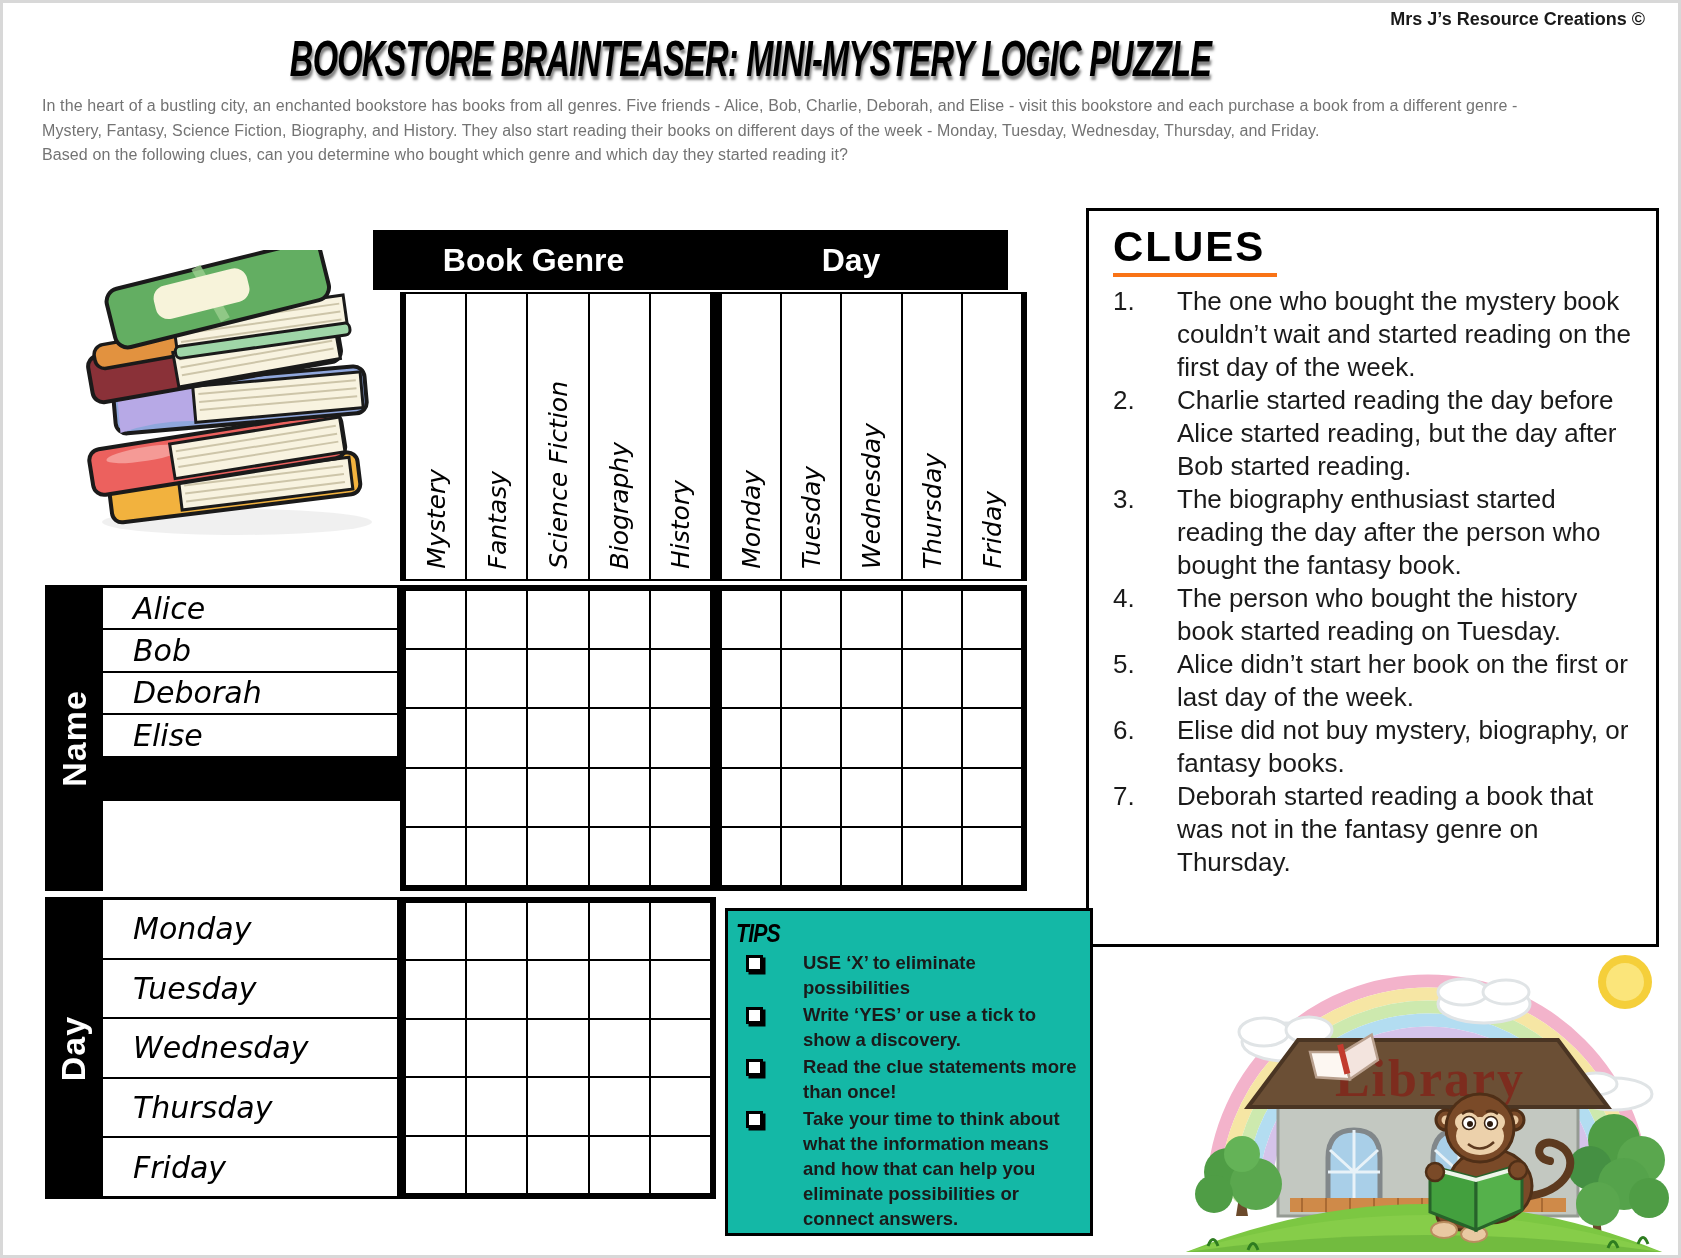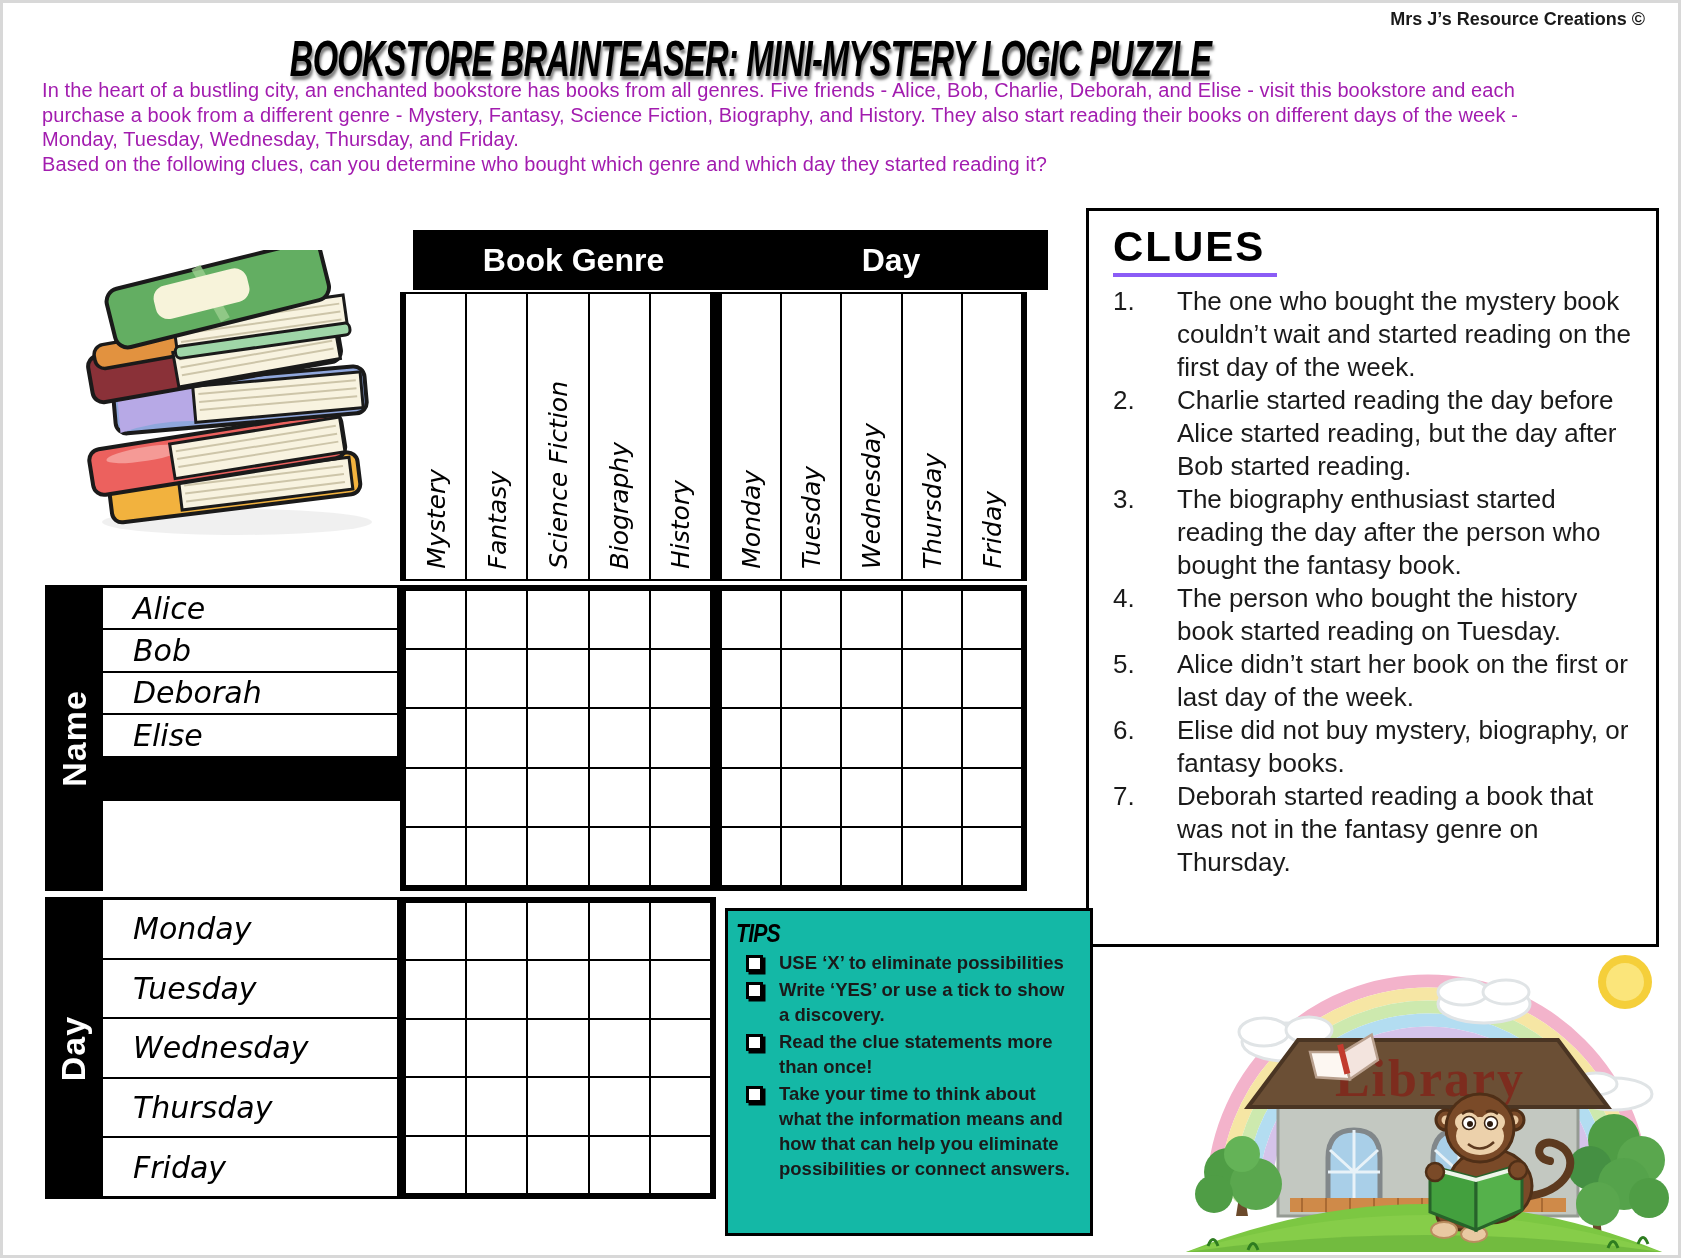"In the heart of a" .intro { color: #a21caf -> #737373; font-size: 20px -> 16px; top: 78px -> 94px }
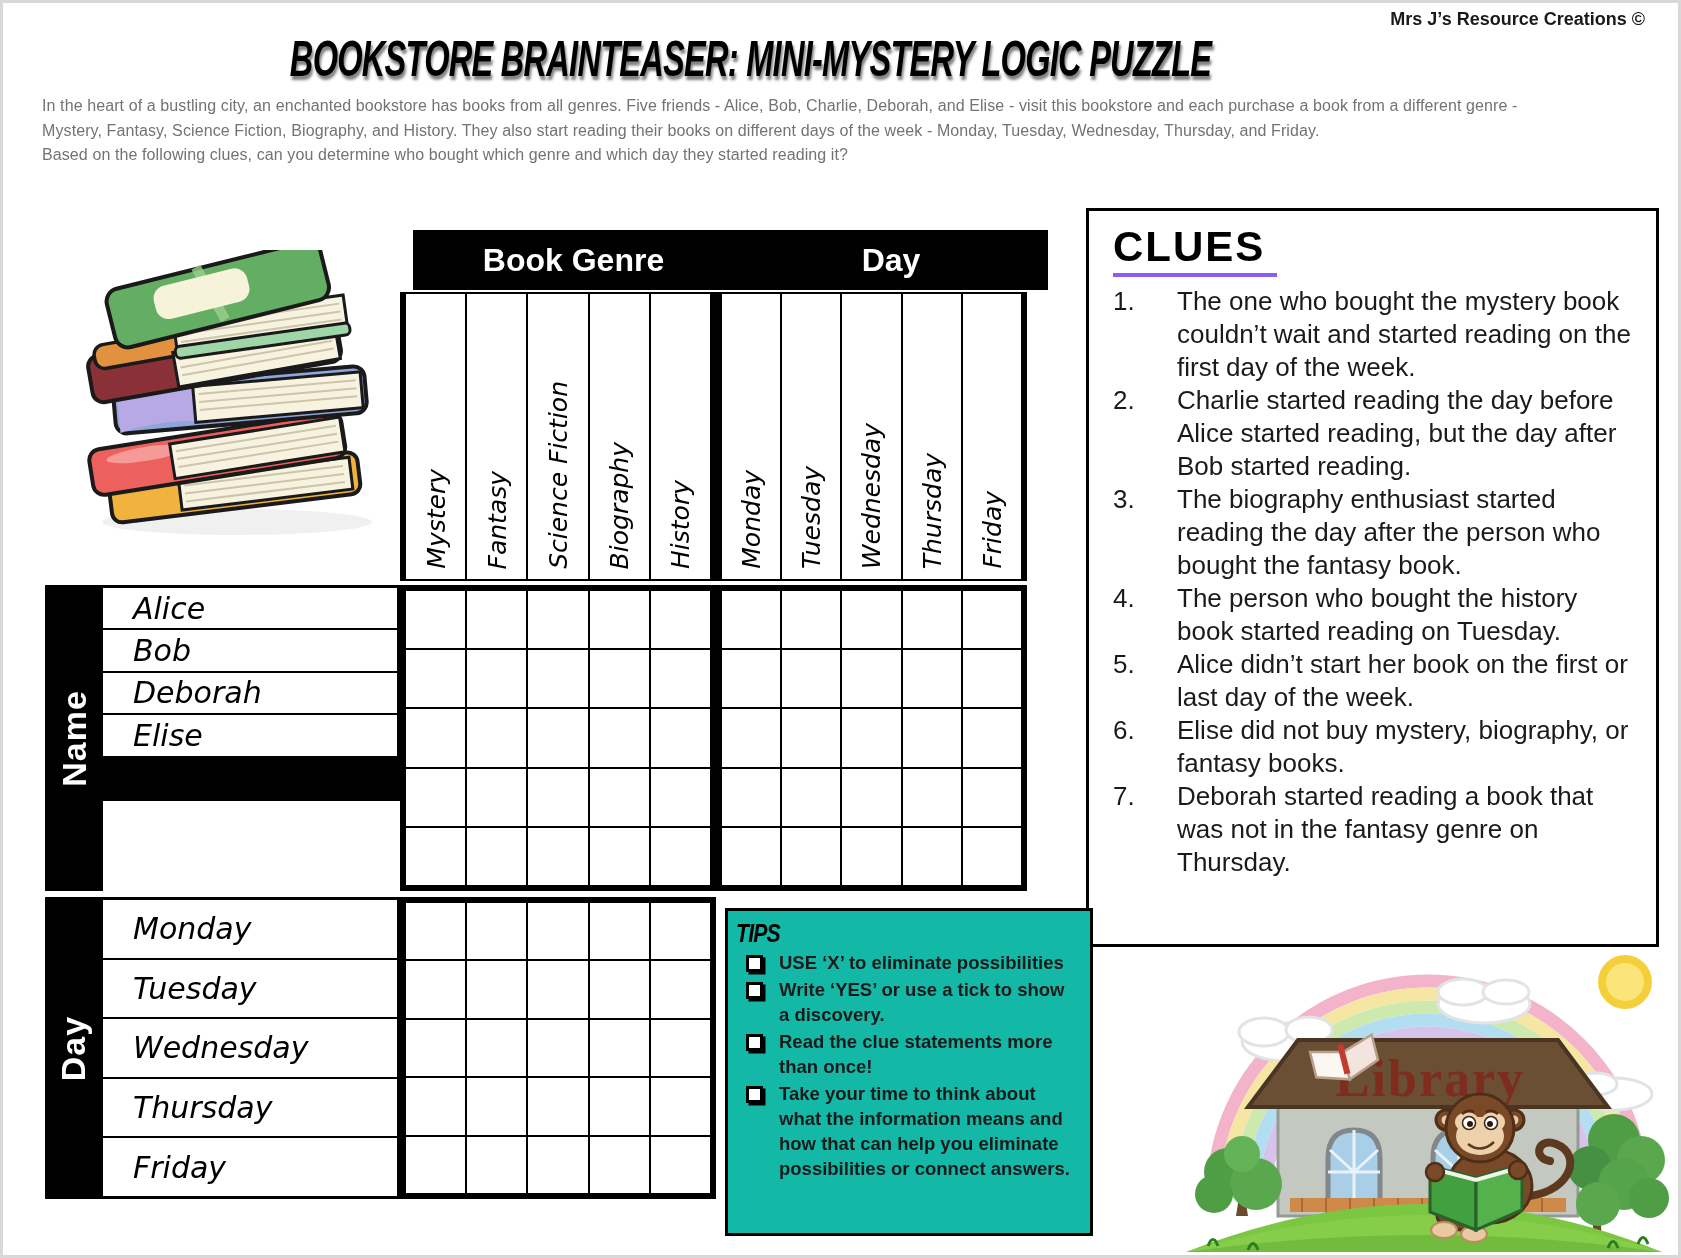"Book Genre" .hdr-bar { left: 413px -> 373px }
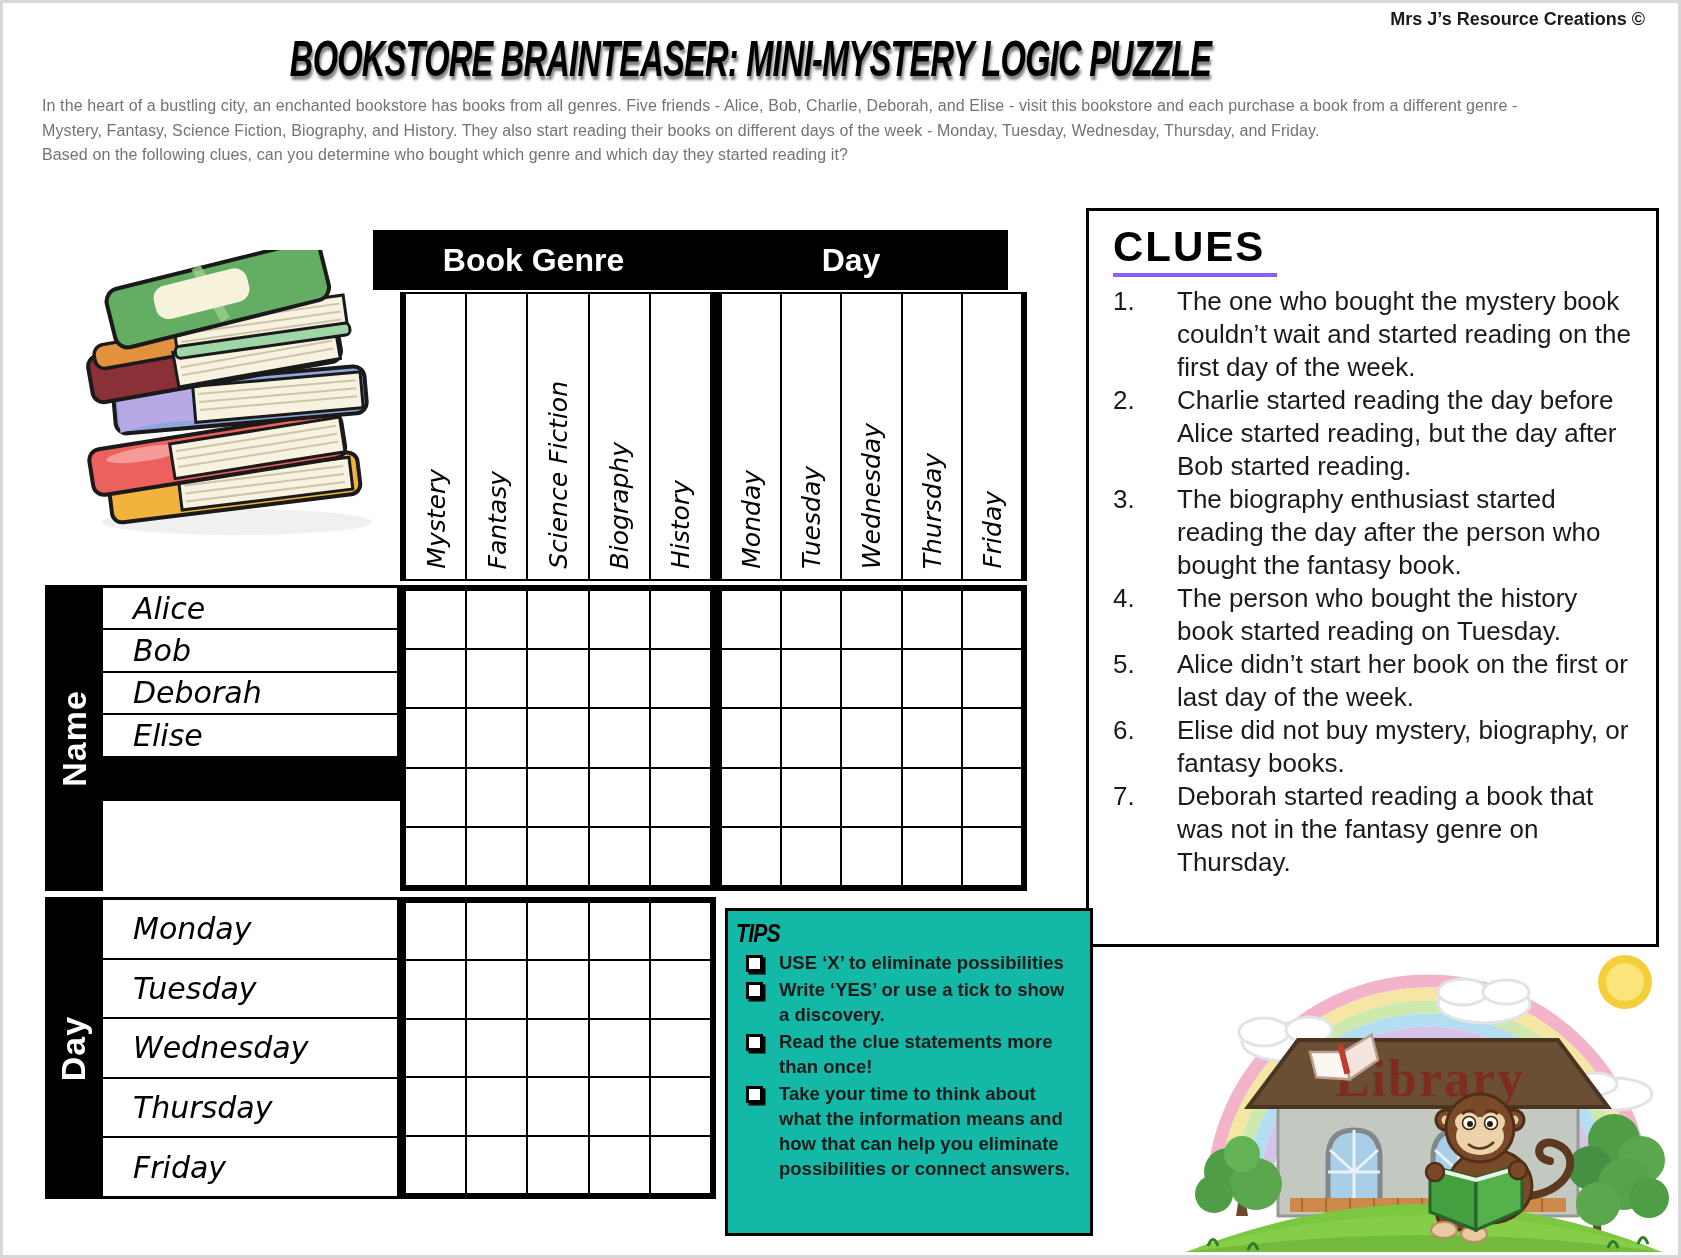"CLUES" .clues-title { border-bottom: 4px solid #8b5cf6 -> 4px solid #f97316 }
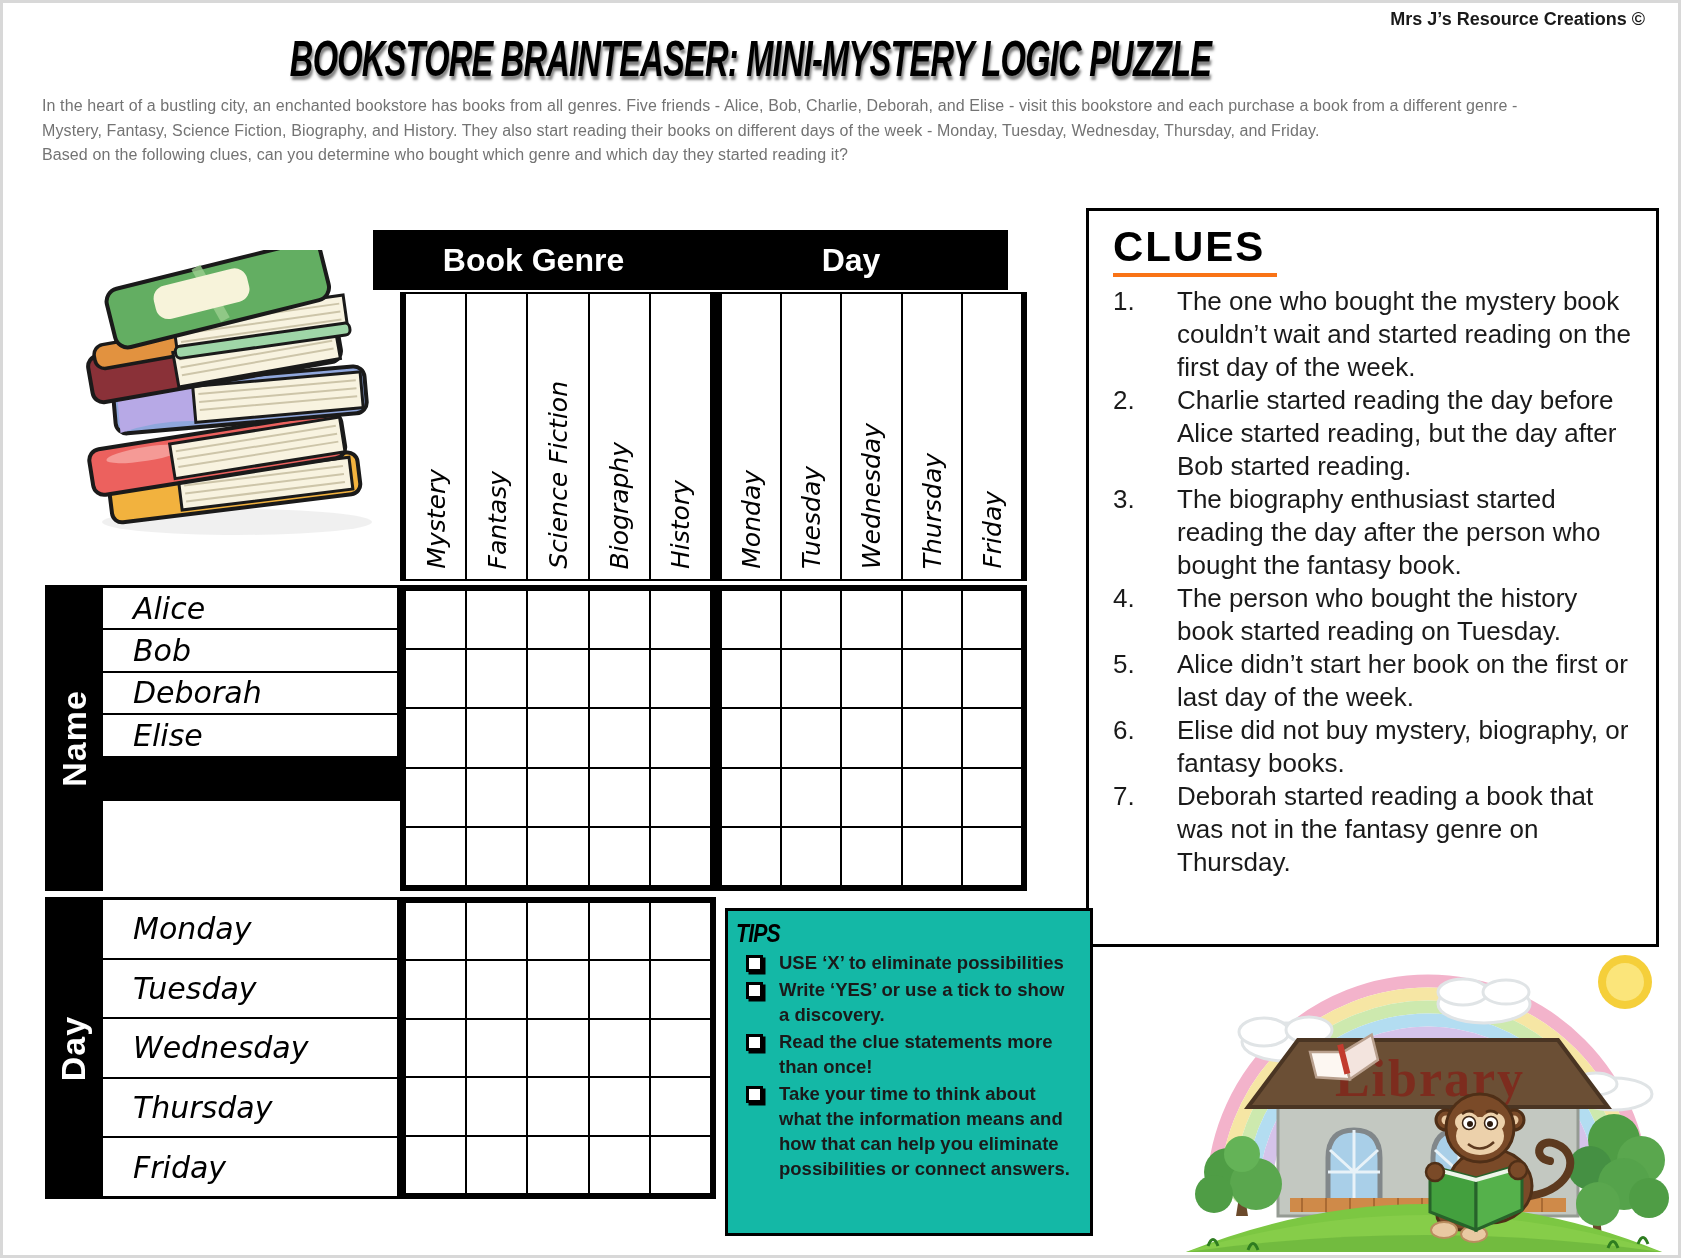"USE ‘X’ to eliminate possibilities" .ttext { margin-left: 16px -> 40px }
